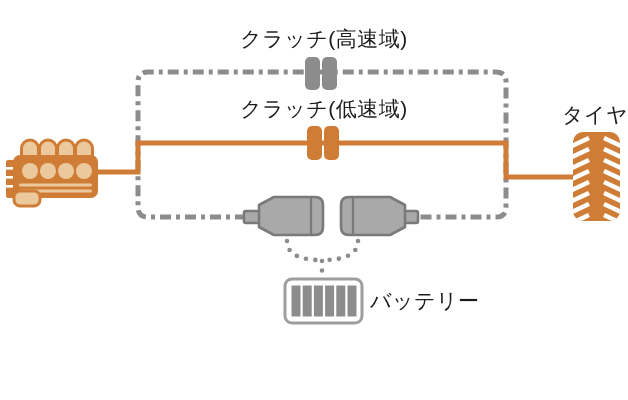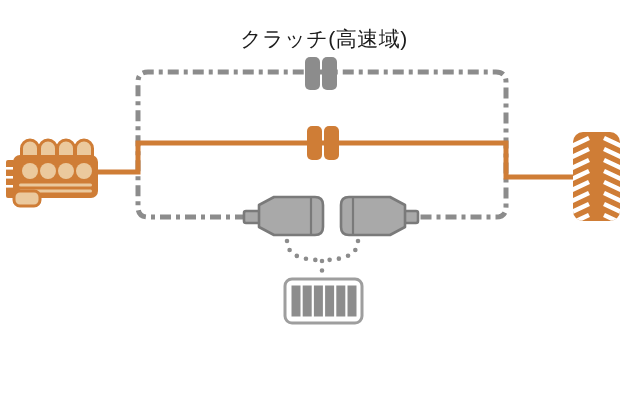"クラッチ(低速域)" div.lbl { html: none -> <div>クラッチ(低速域)</div> }
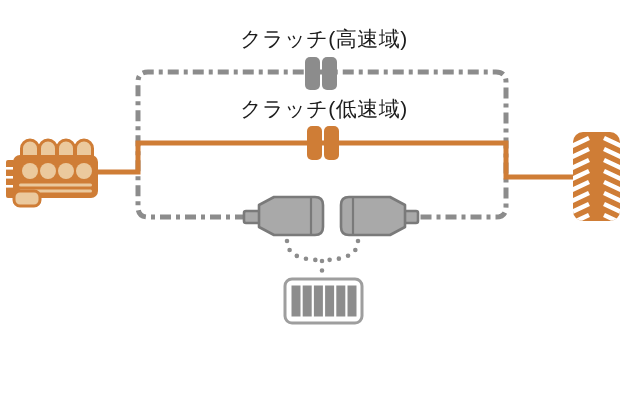"タイヤ" div.lbl { html: none -> <div>タイヤ</div> }
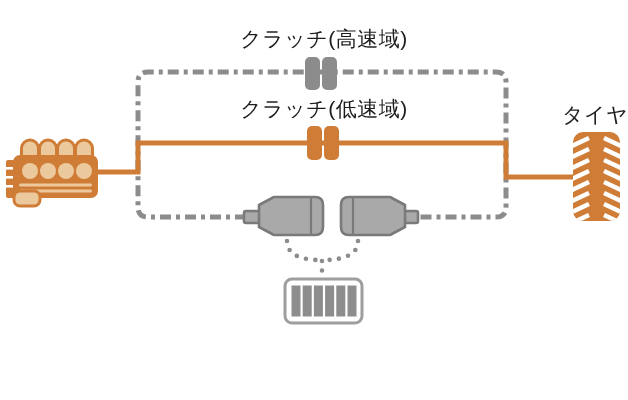"バッテリー" div.lbl { html: none -> <div>バッテリー</div> }
